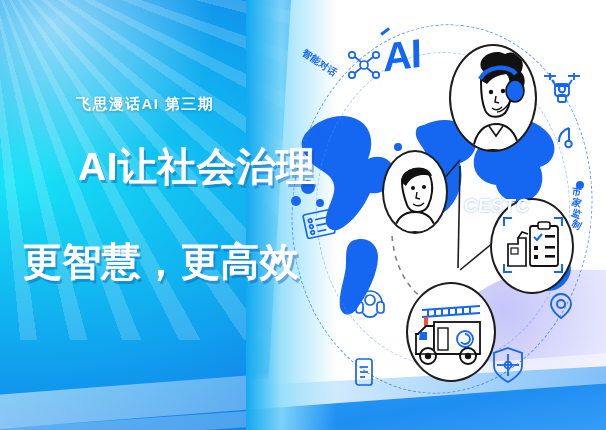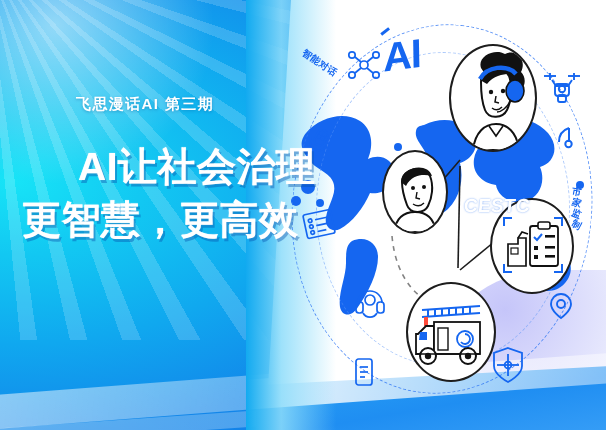"飞思漫话AI 第三期" .copy { text-align: none -> center }
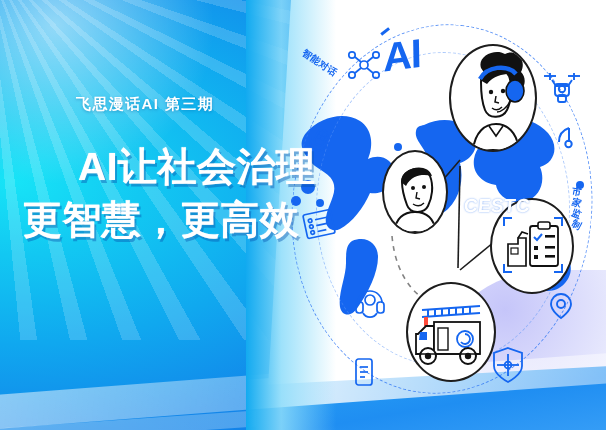"更智慧，更高效" .headline .l2 { margin-top: none -> 42px }
